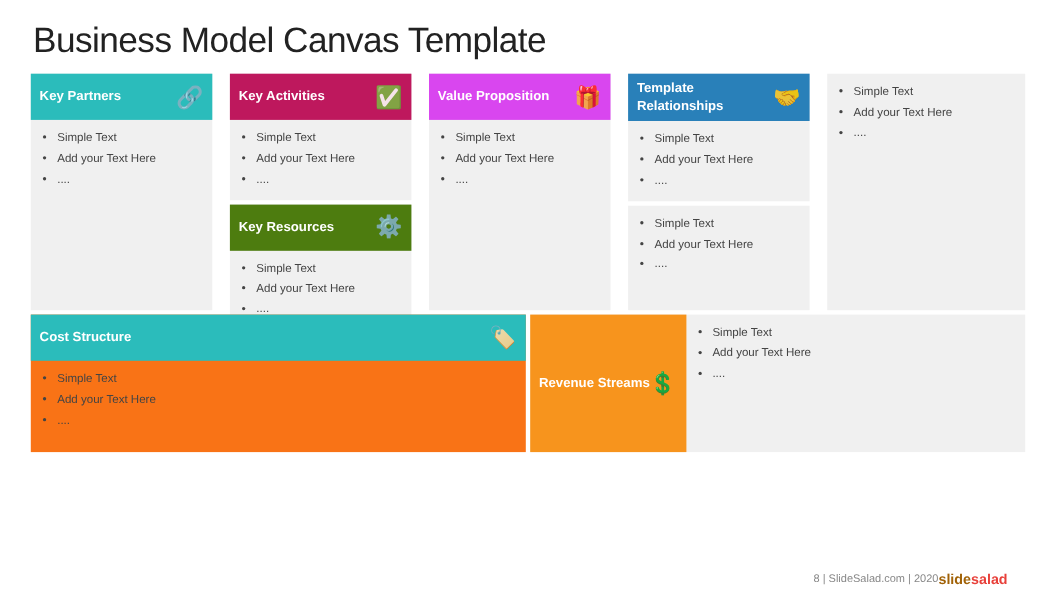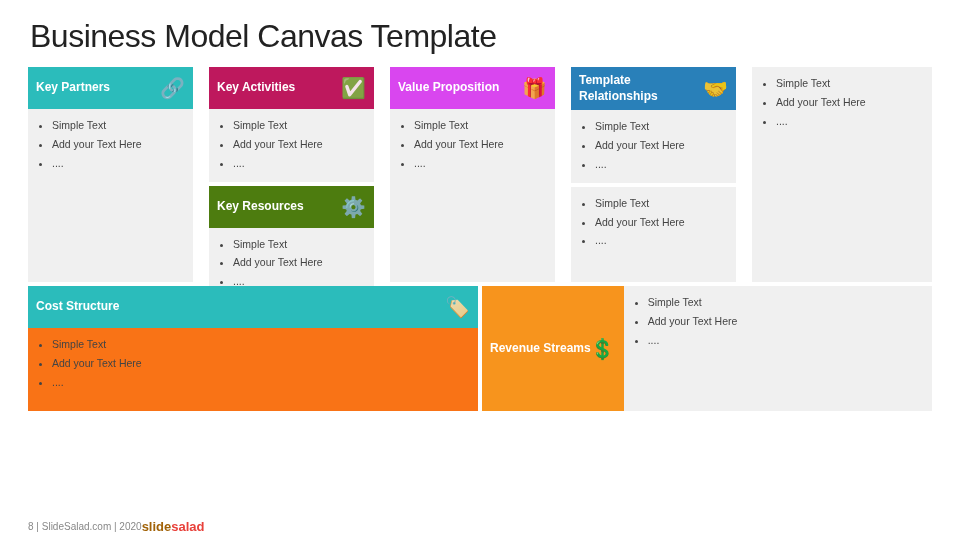"8 | SlideSalad.com | 2020" .footer { justify-content: flex-start -> flex-end }
